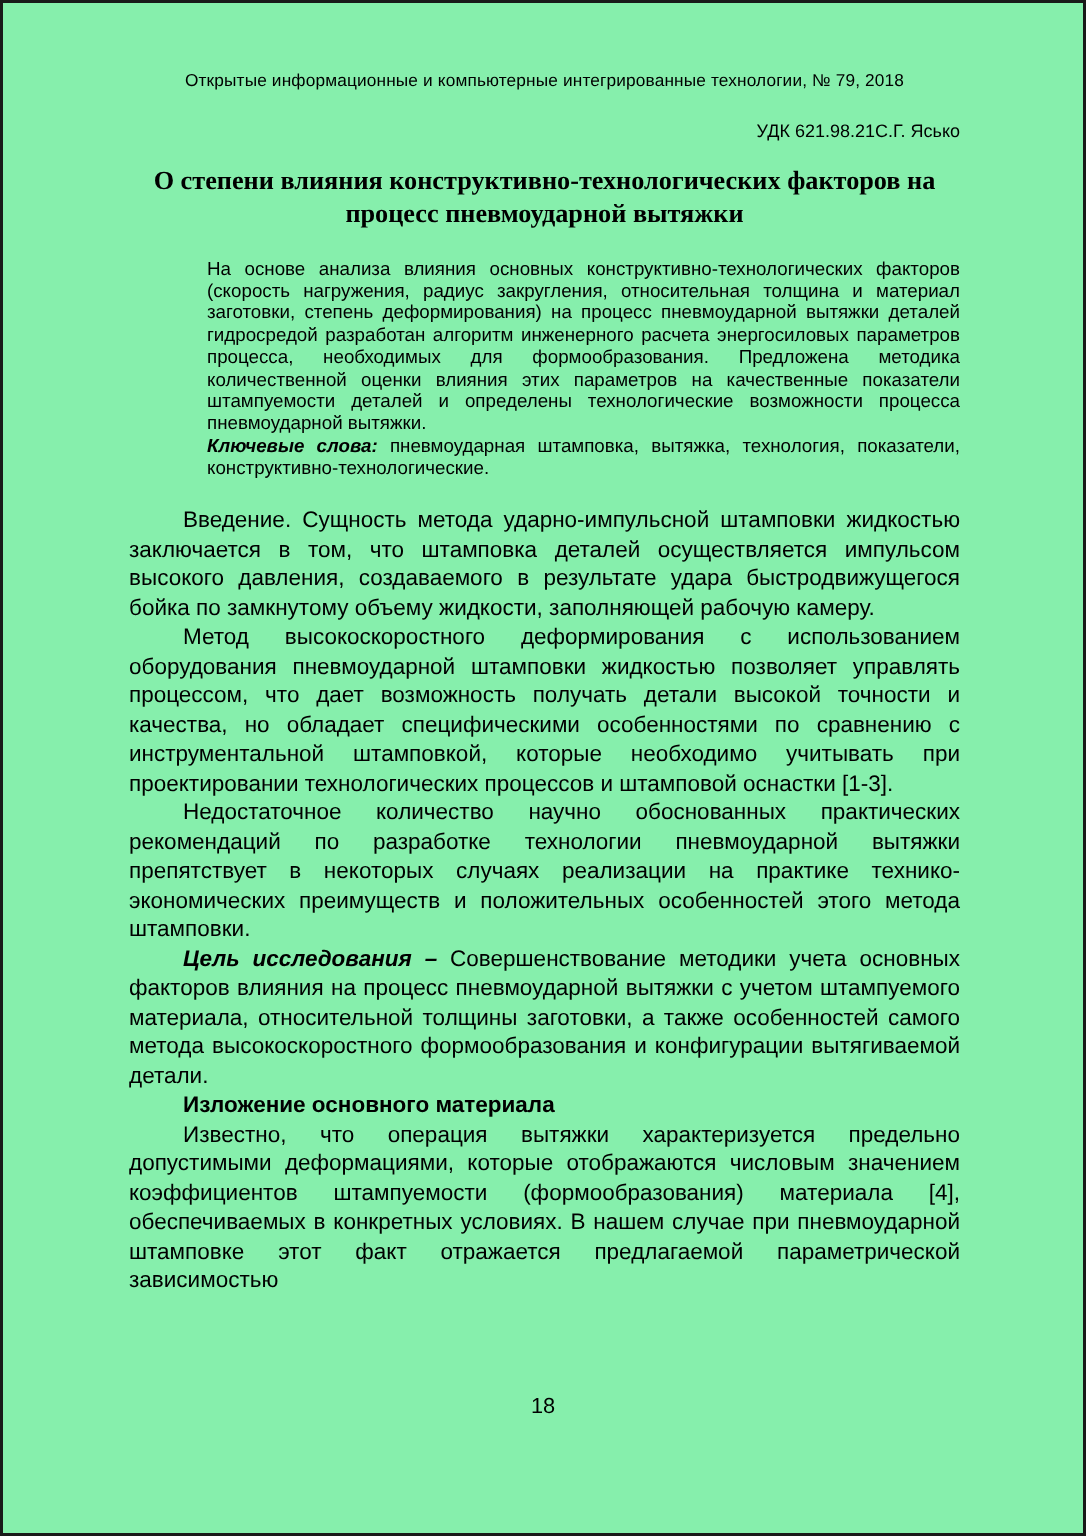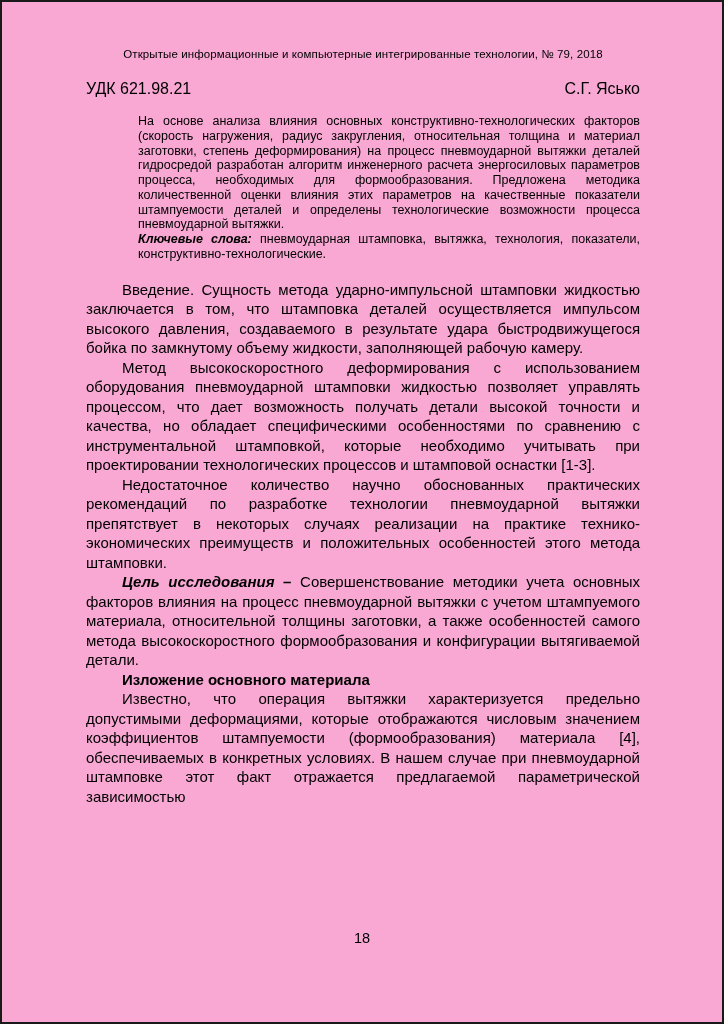"Открытые информационные и компьютерные" .page { background: #f9a8d4 -> #86efac }
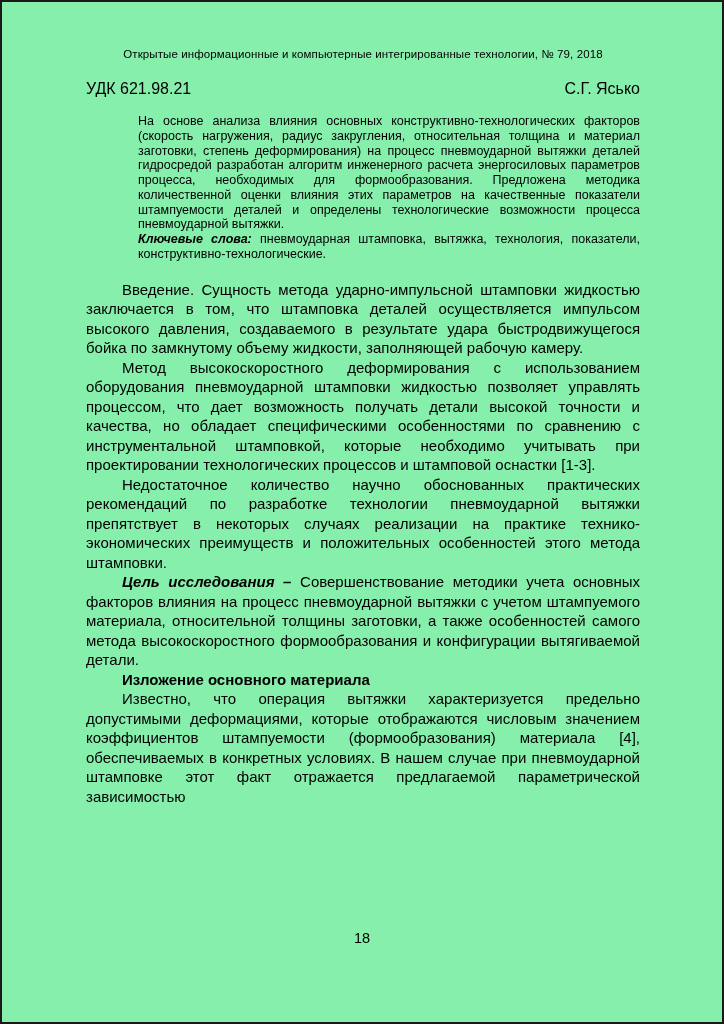"УДК 621.98.21" .udc-row { font-size: 16px -> 12px; justify-content: space-between -> flex-end }
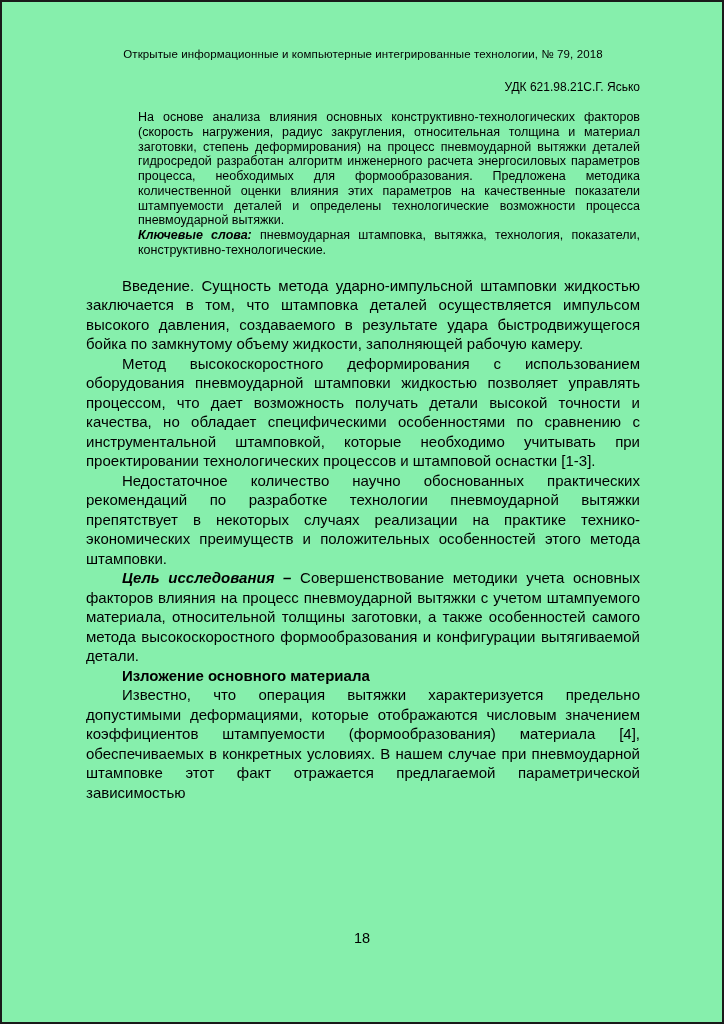"О степени влияния" h1.paper-title { html: none -> <h1>О степени влияния конструктивно-технологических факторов на процесс пневмоударной вытяжки</h1> }
